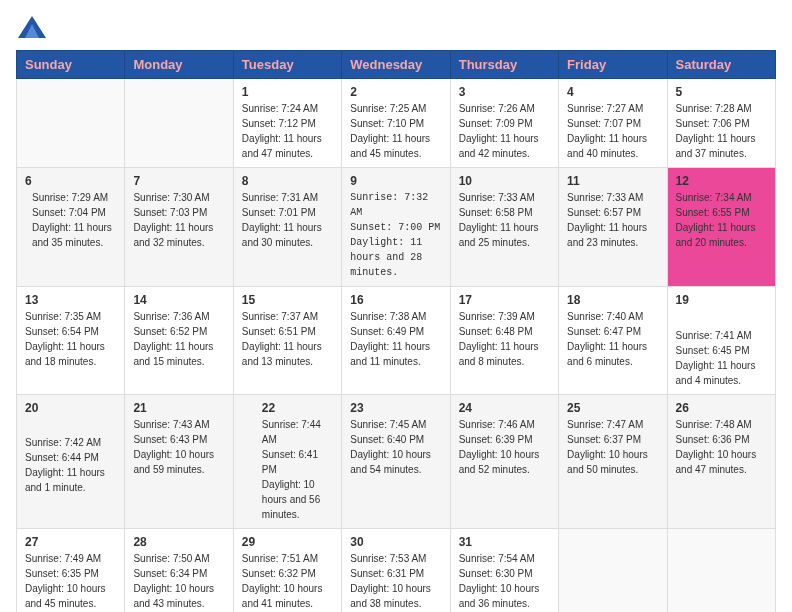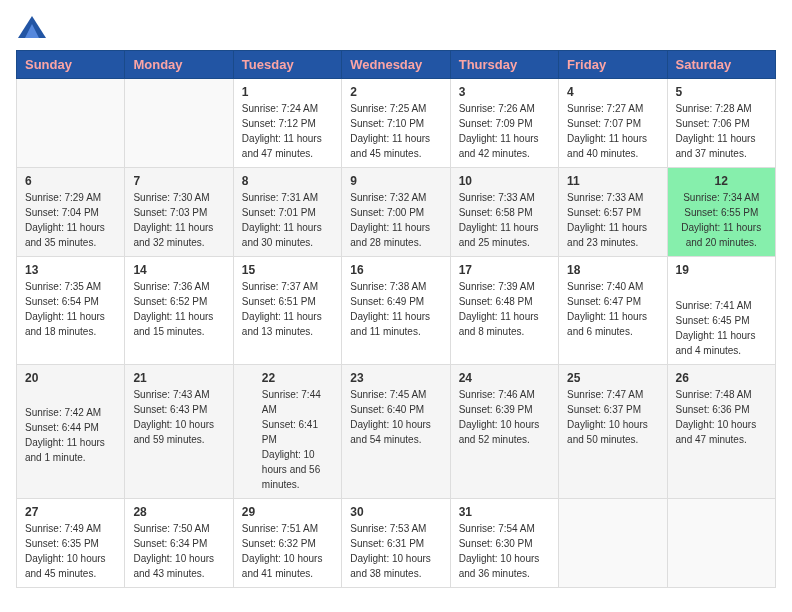"12" td { background-color: #86efac -> #ec4899; text-align: center -> none }
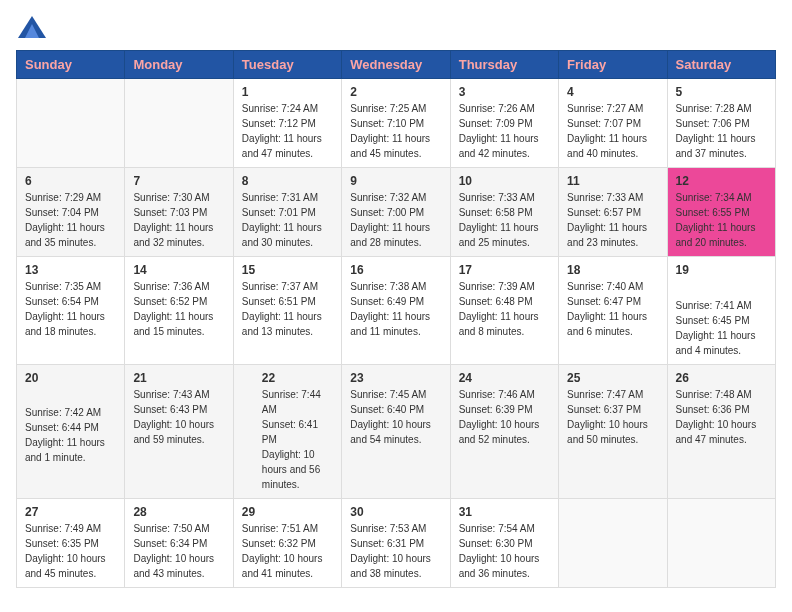"Sunrise: 7:29 AM" div.day-info { margin-left: none -> 7px }
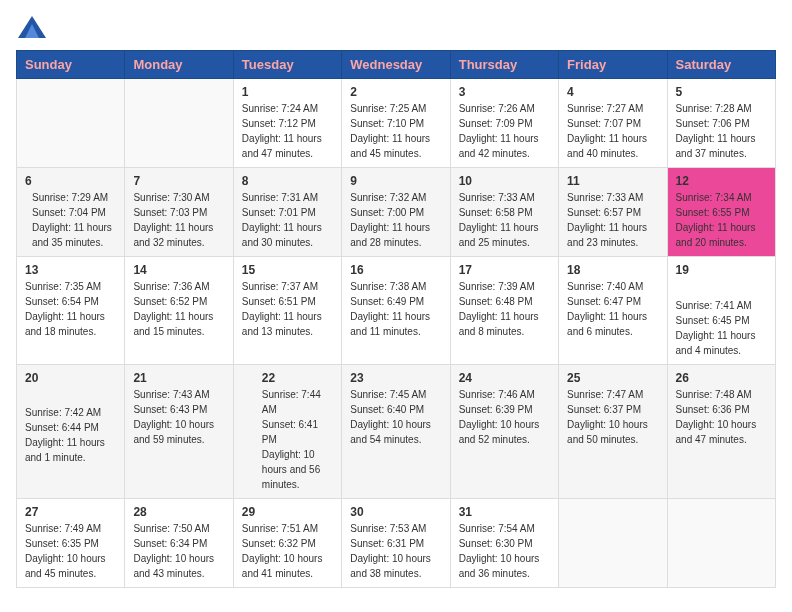"Sunrise: 7:32 AM" div.day-info { font-family: none -> Liberation Mono, monospace }
